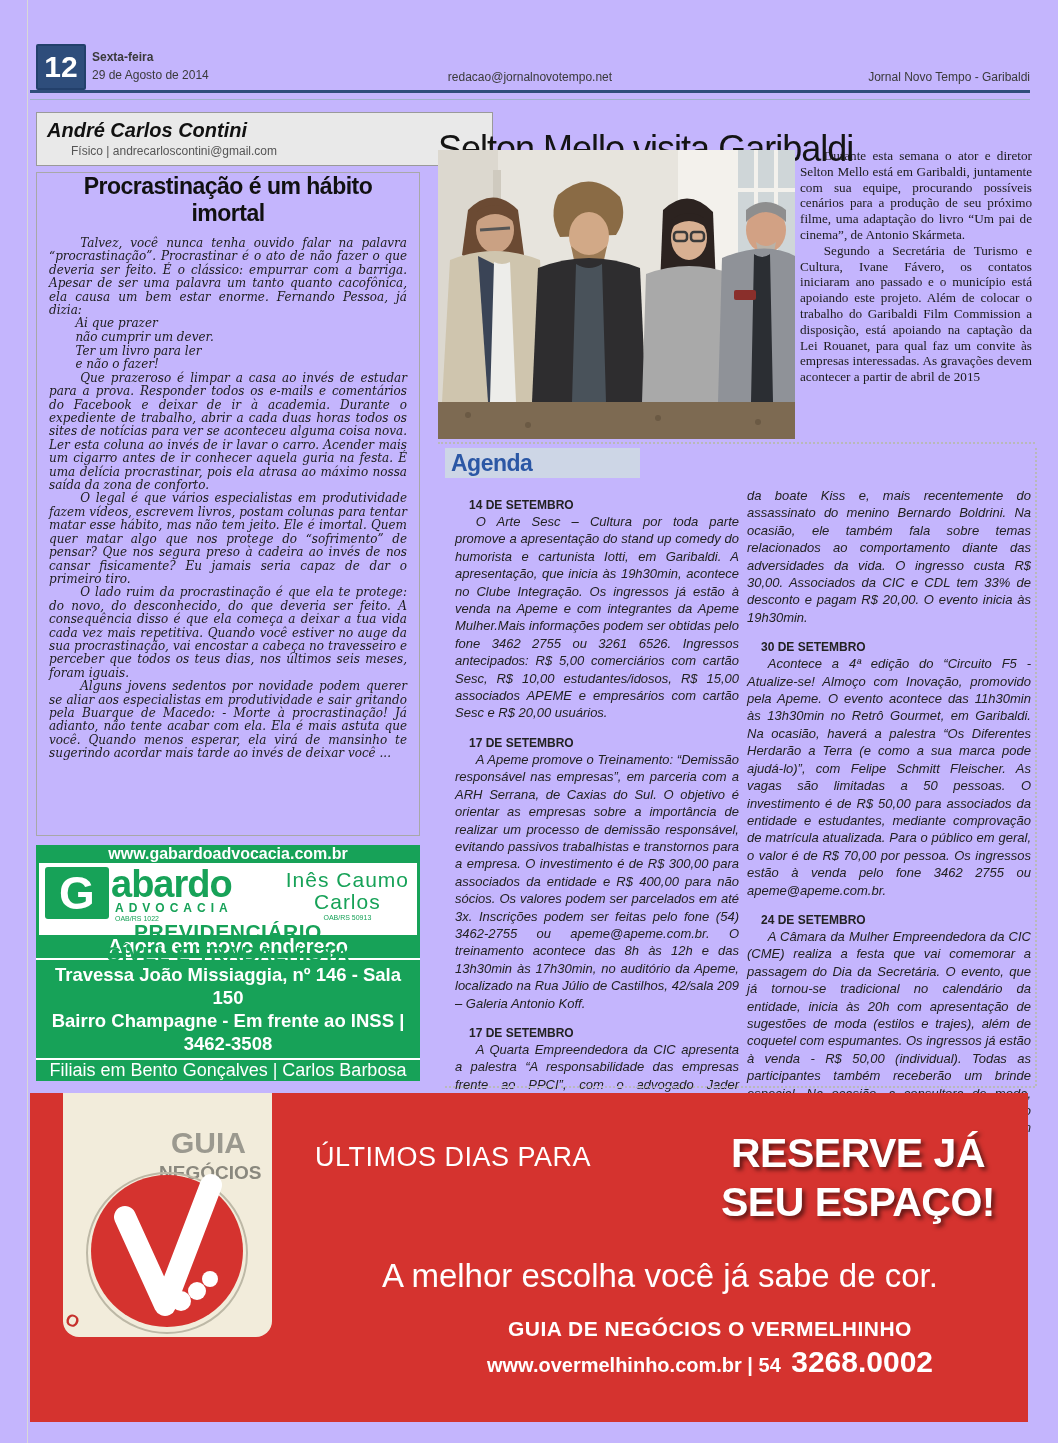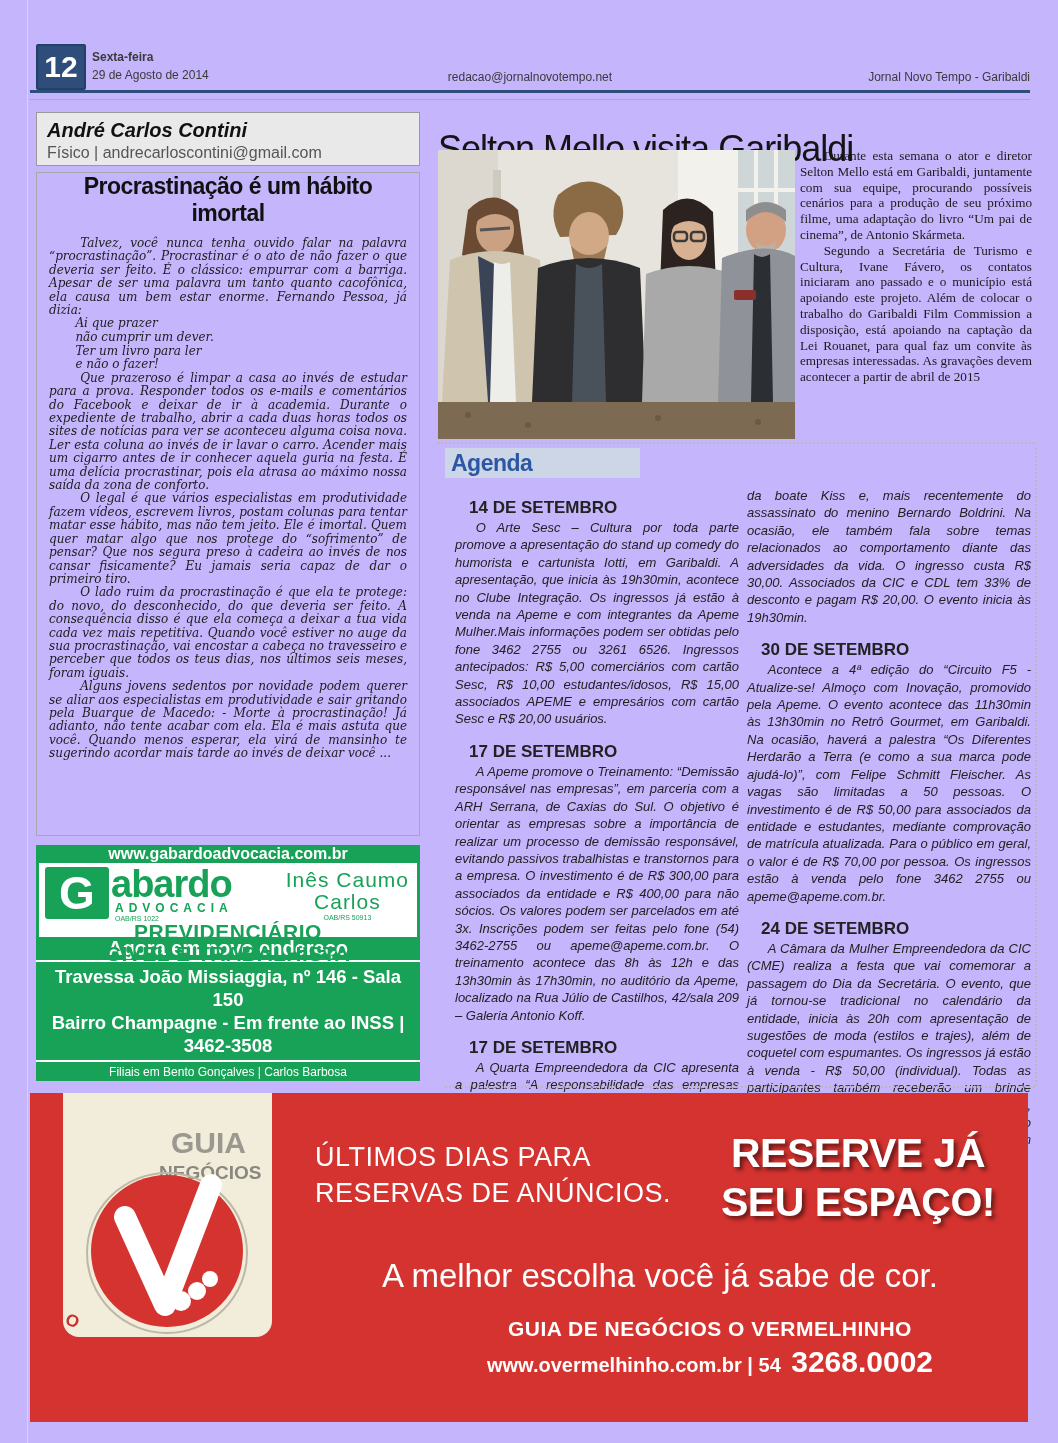"André Carlos Contini" .author-box { width: 384px -> 457px }
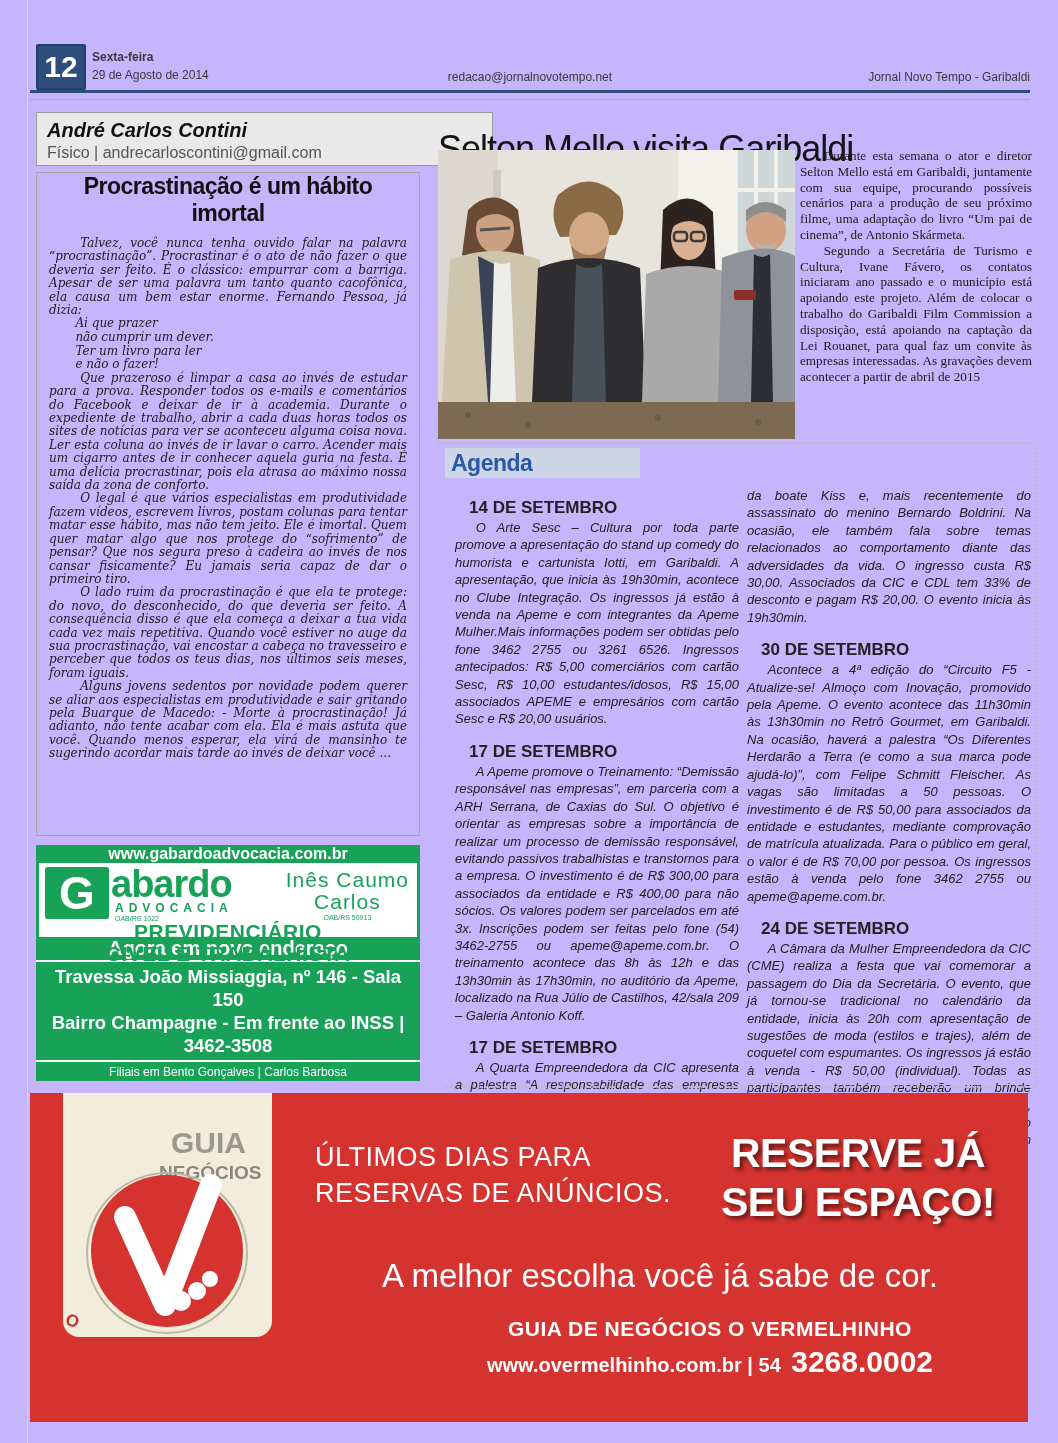"Físico | andrecarloscontini@gmail.com" .author-sub { font-size: 16px -> 12px; margin-left: none -> 24px }
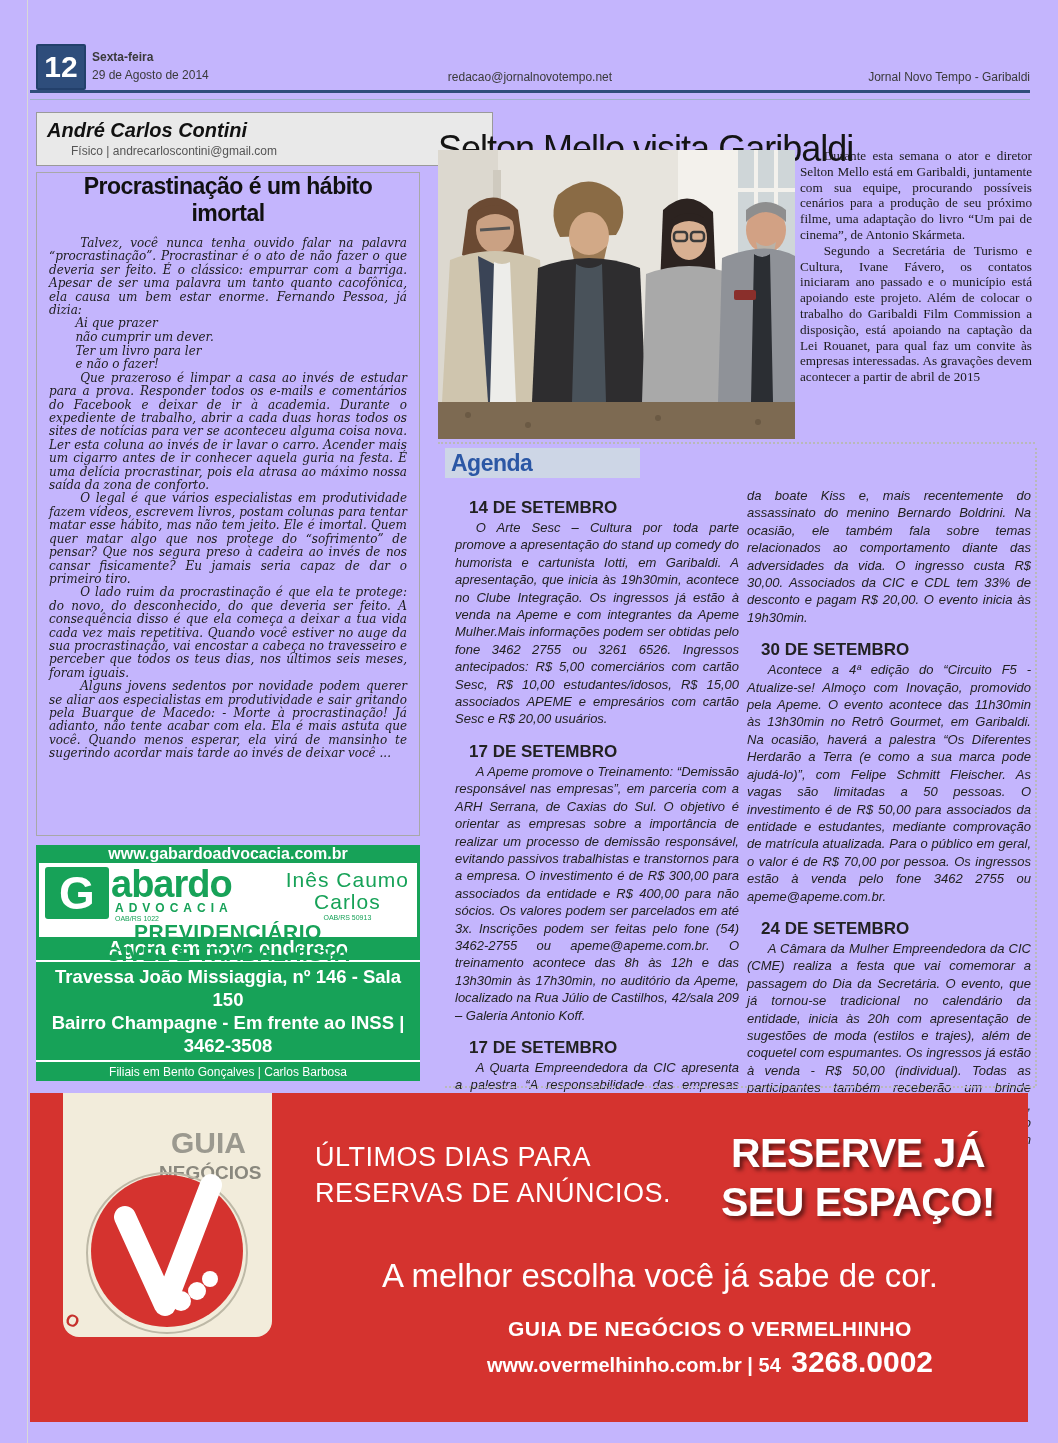"14 DE SETEMBRO" .agenda-date { font-size: 17px -> 12px }
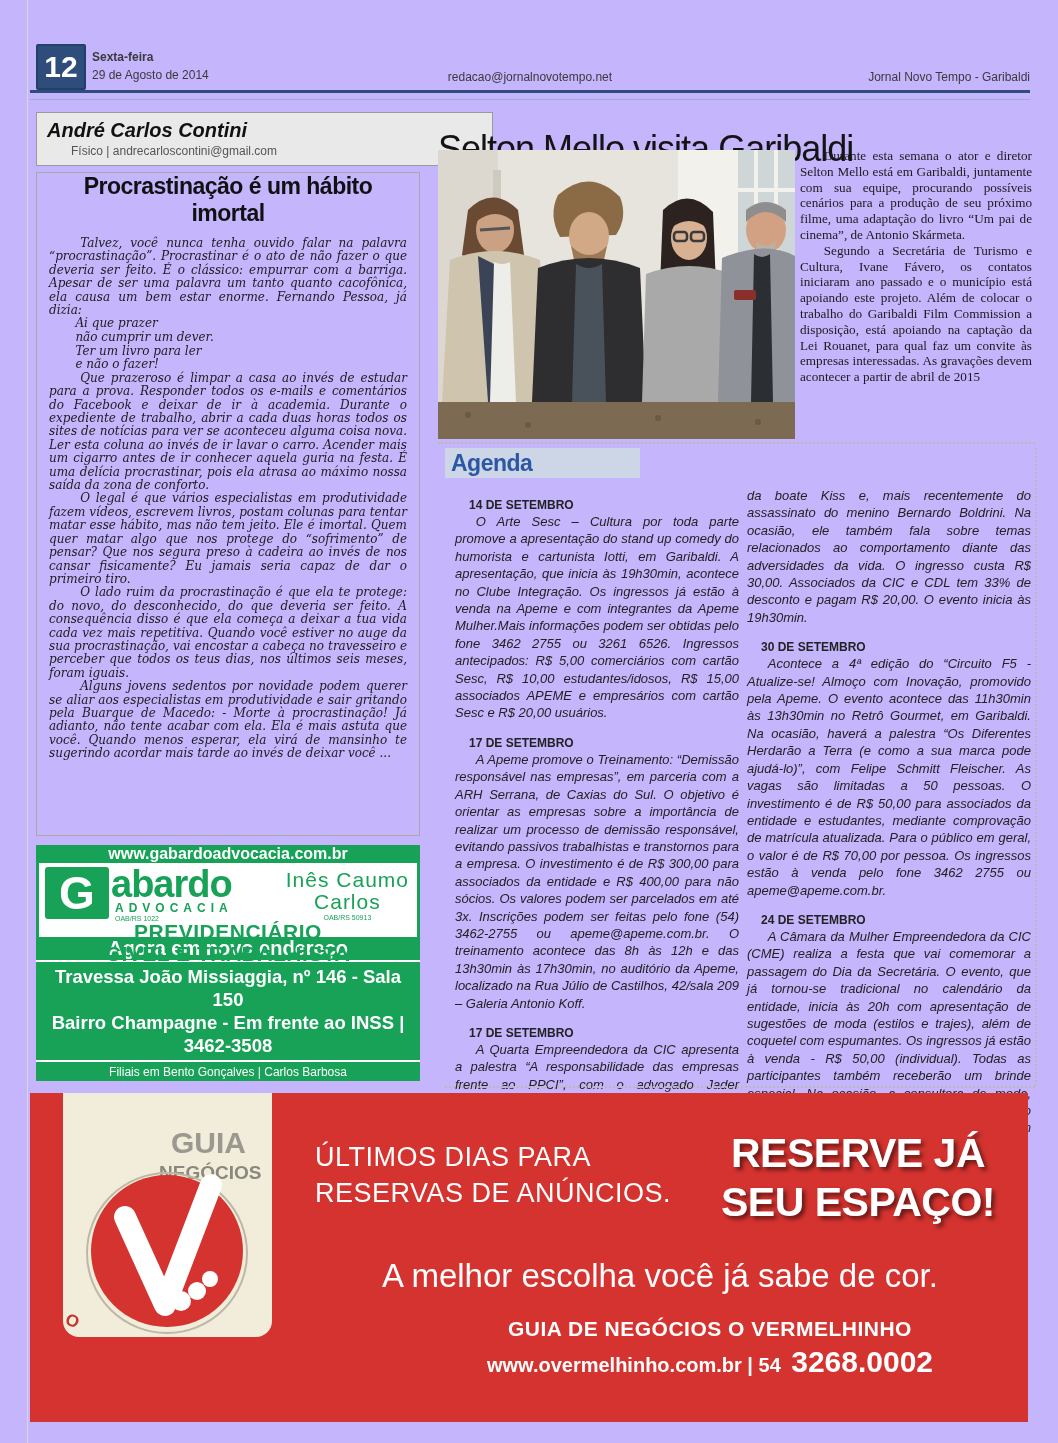"Filiais em Bento Gonçalves |" .g-filiais { font-size: 12px -> 18px }
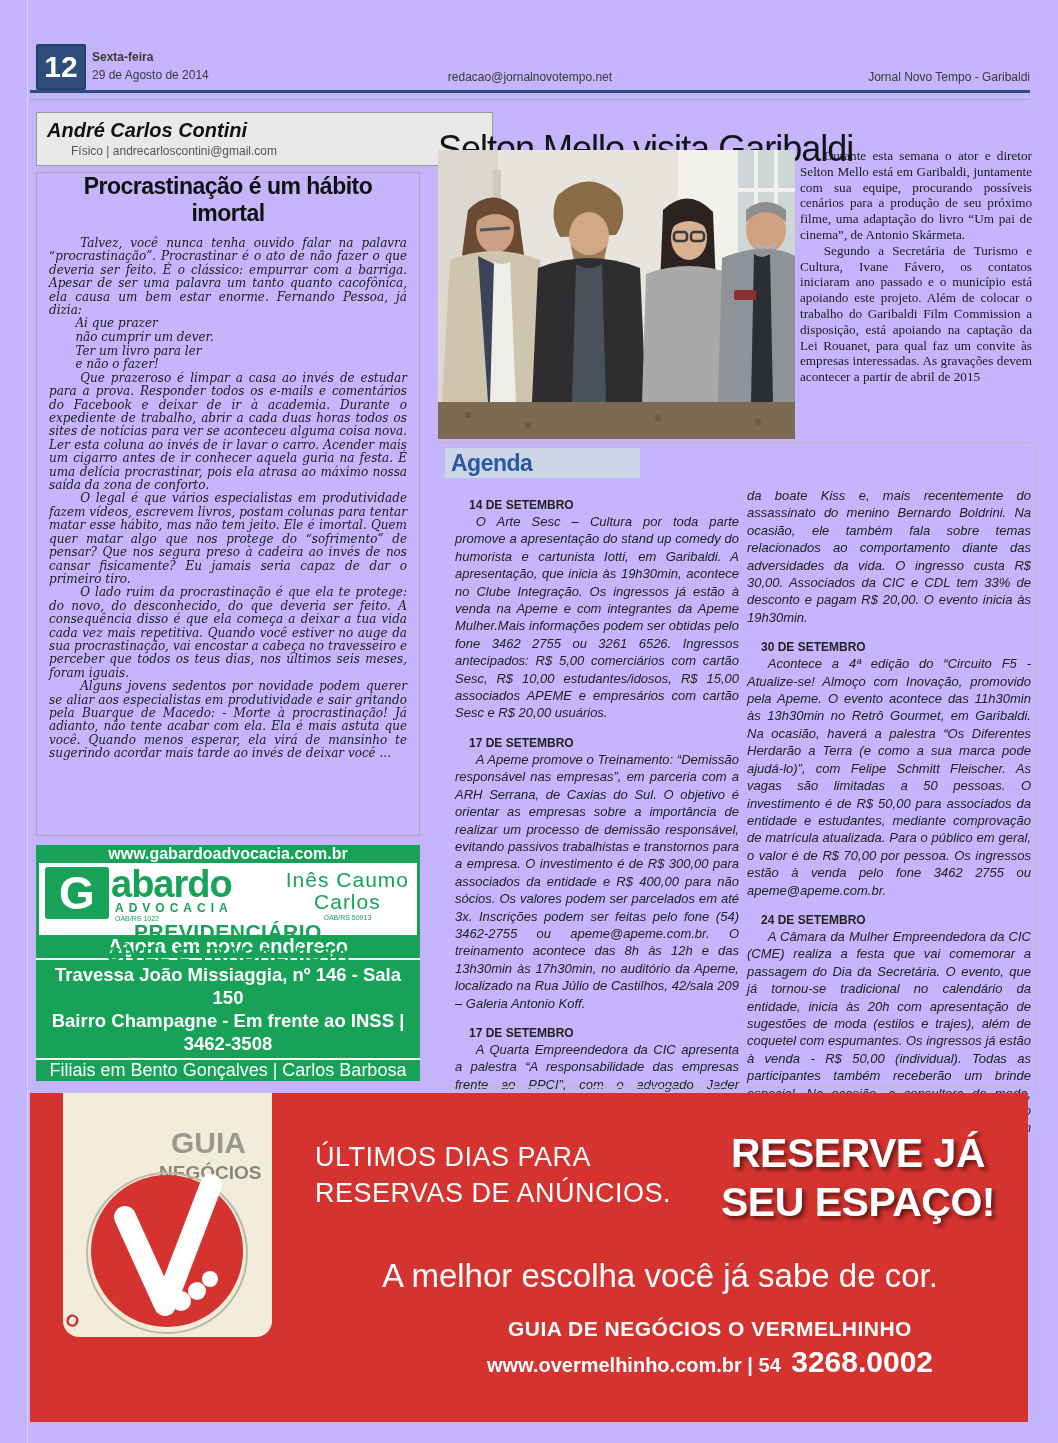"RESERVAS DE ANÚNCIOS." div { html: <div>RESERVAS DE ANÚNCIOS.</div> -> none }
